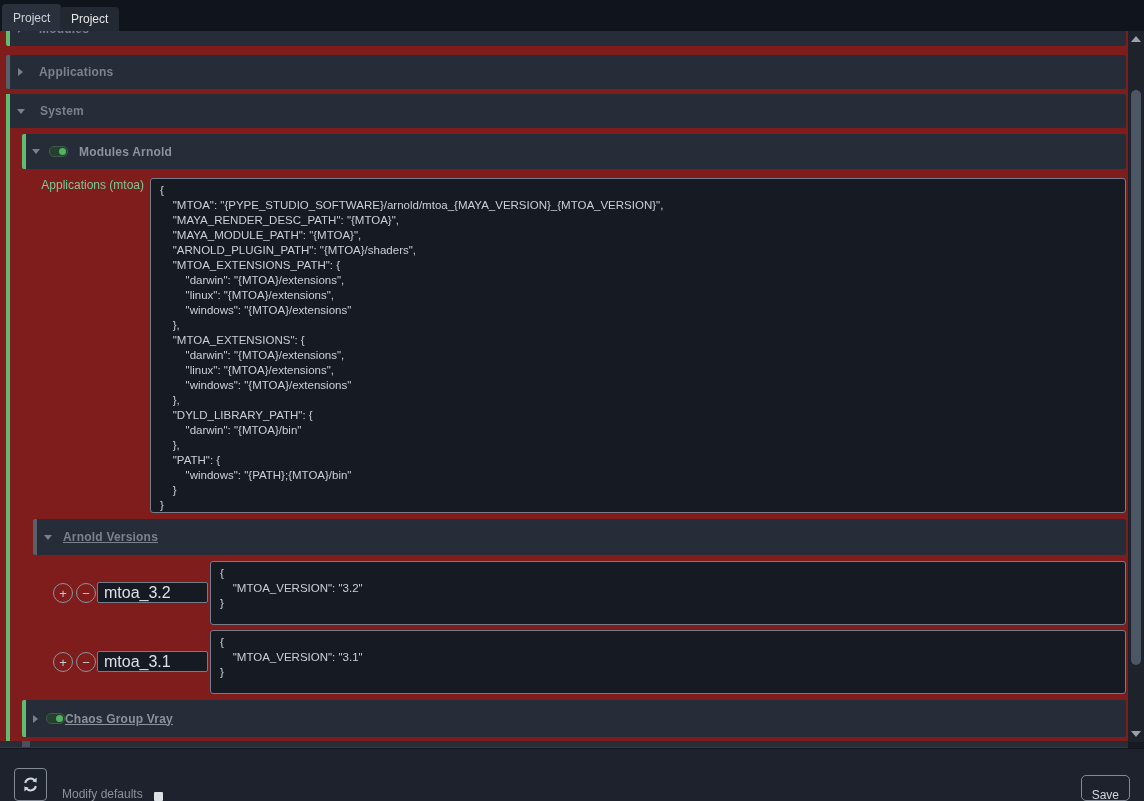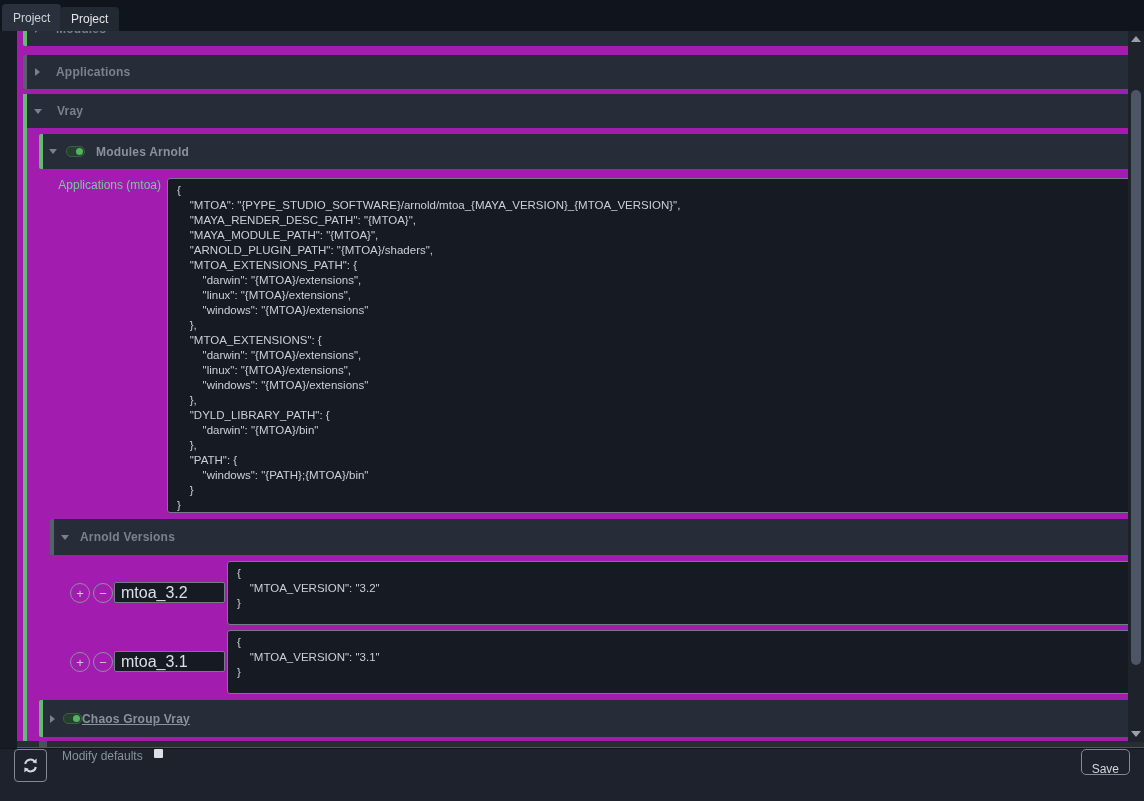"Applications" .content { background: #a21caf -> #7f1d1d; left: 17px -> 0 }
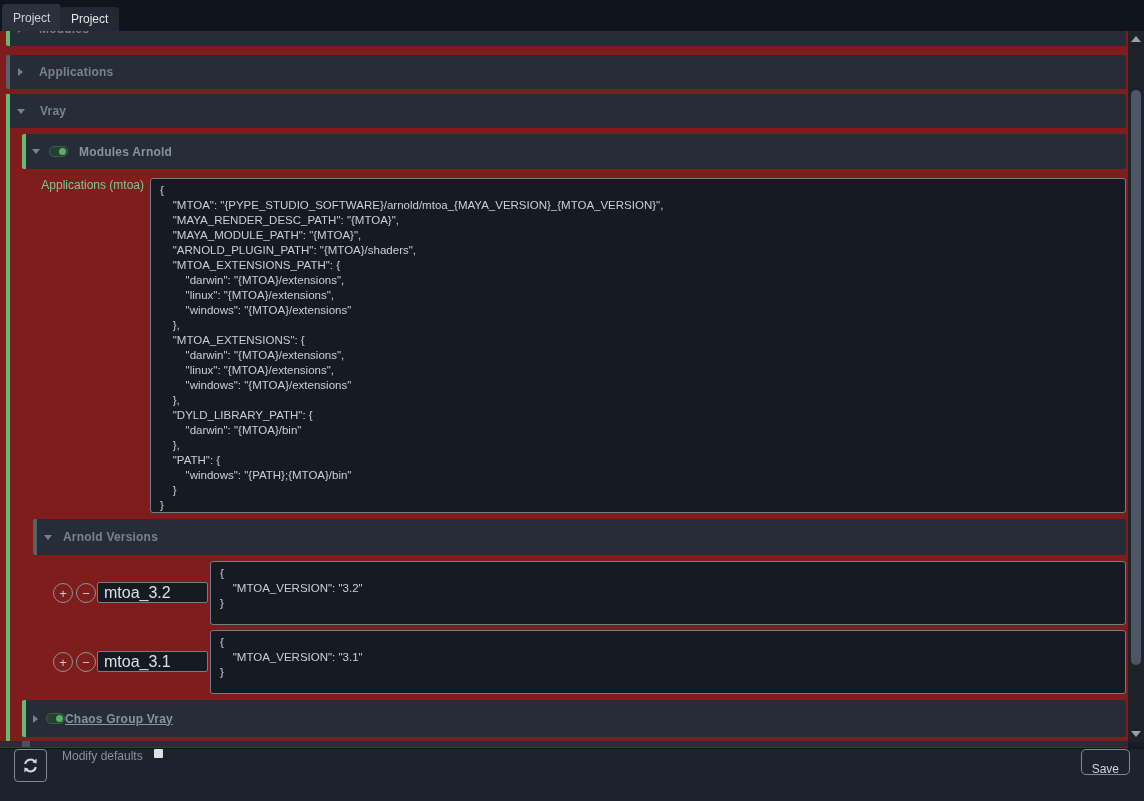"Vray" span.hdr-title { text: Vray -> System }
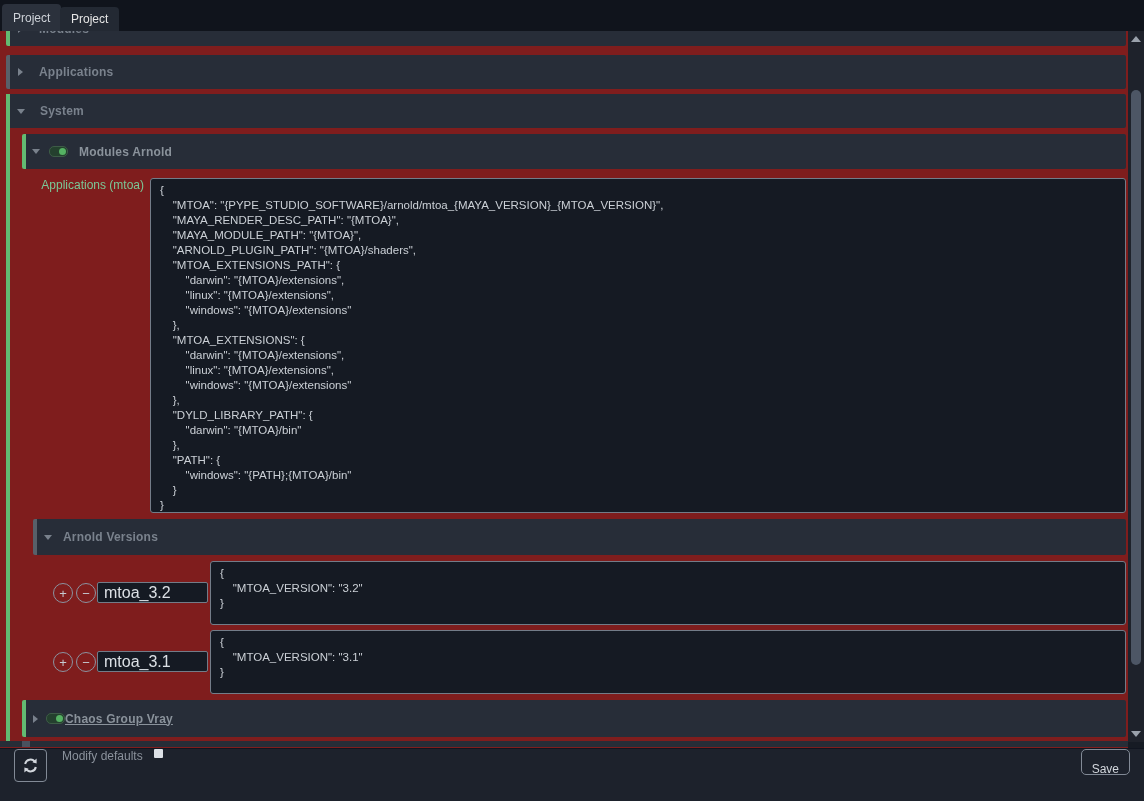"Arnold Versions" span.hdr-title { text-decoration: none -> underline }
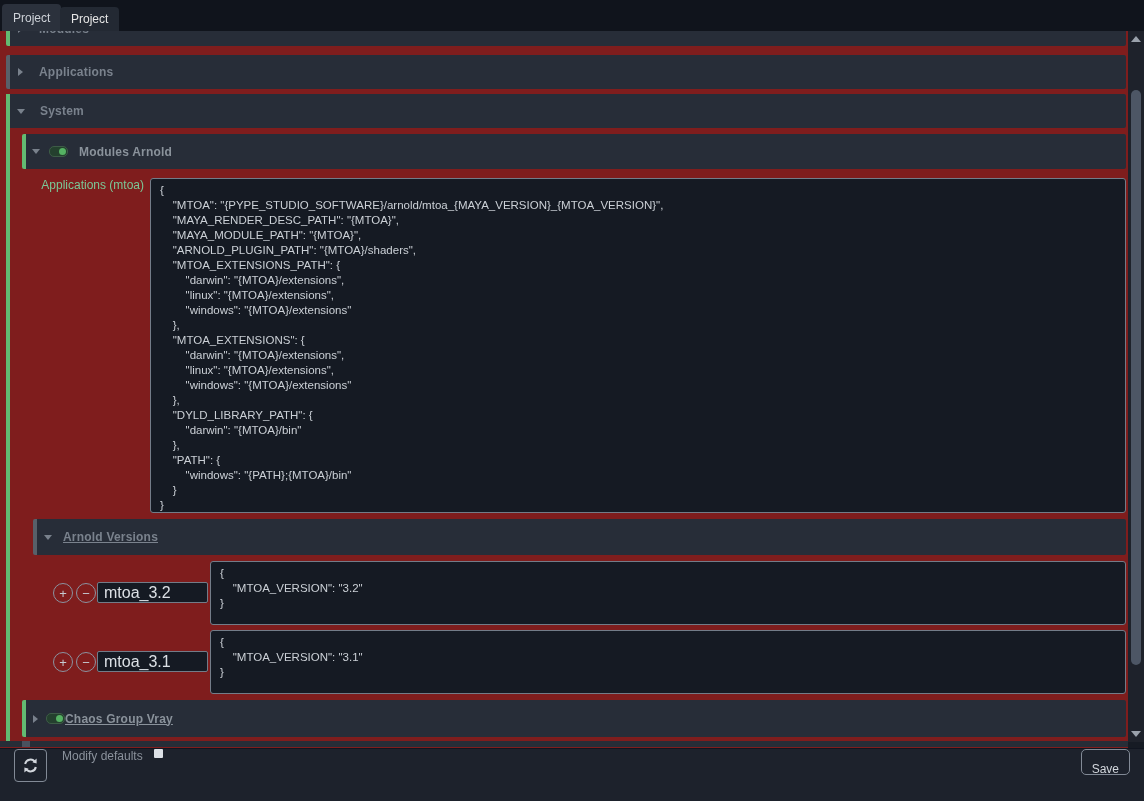"Modify defaults" .footer { align-items: flex-start -> flex-end }
